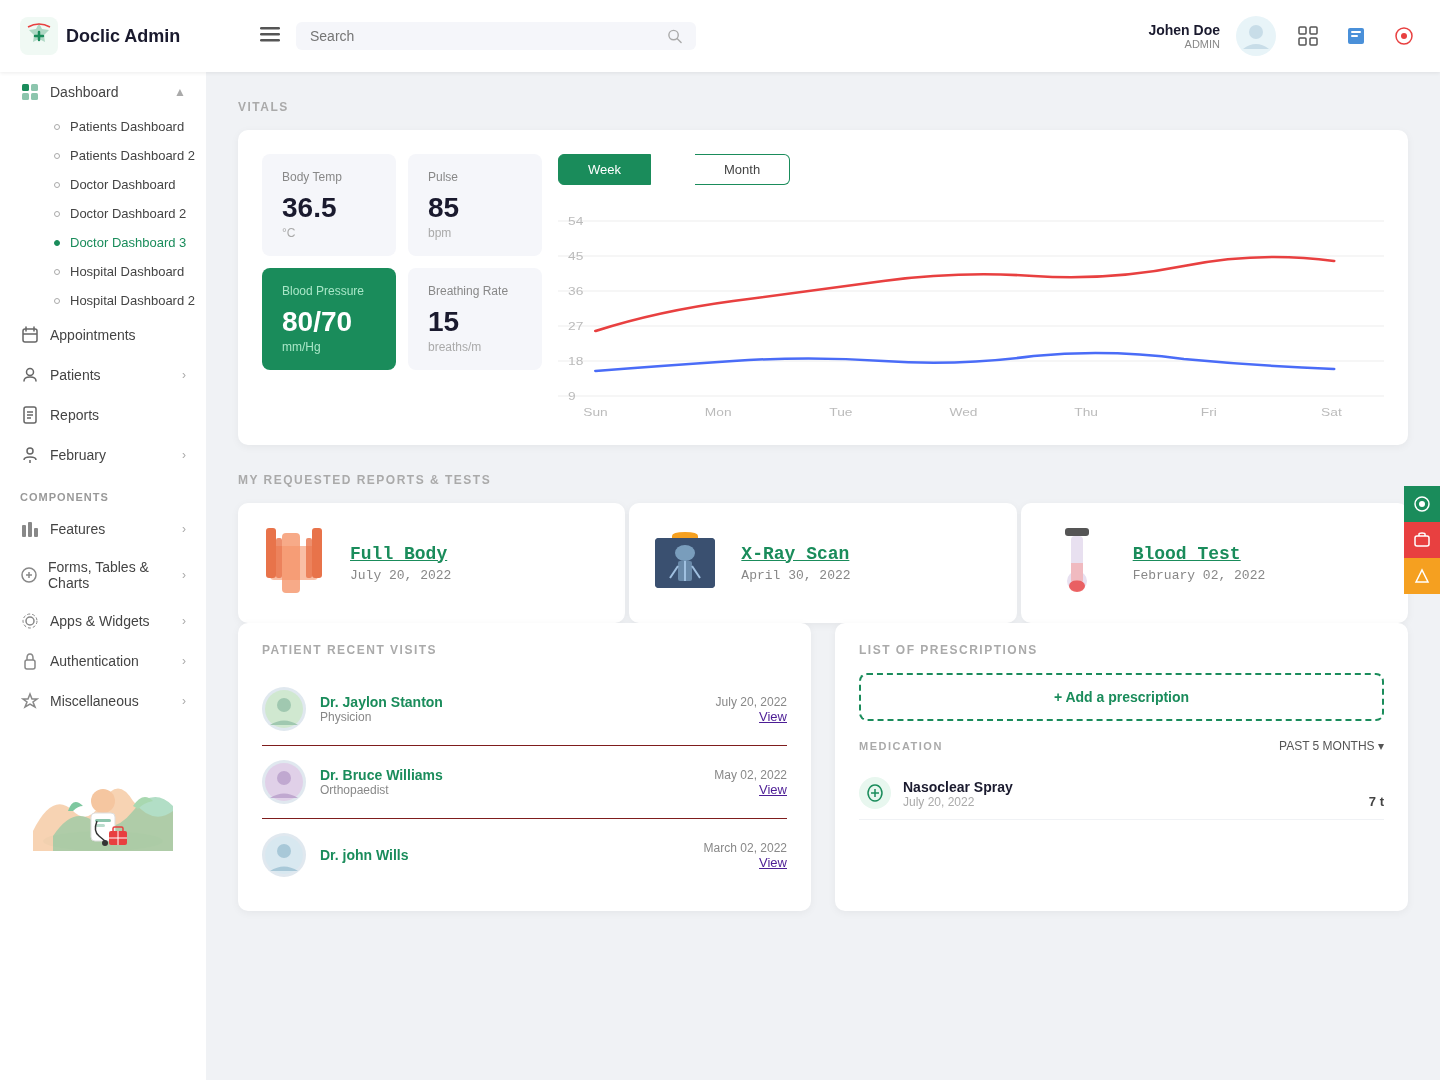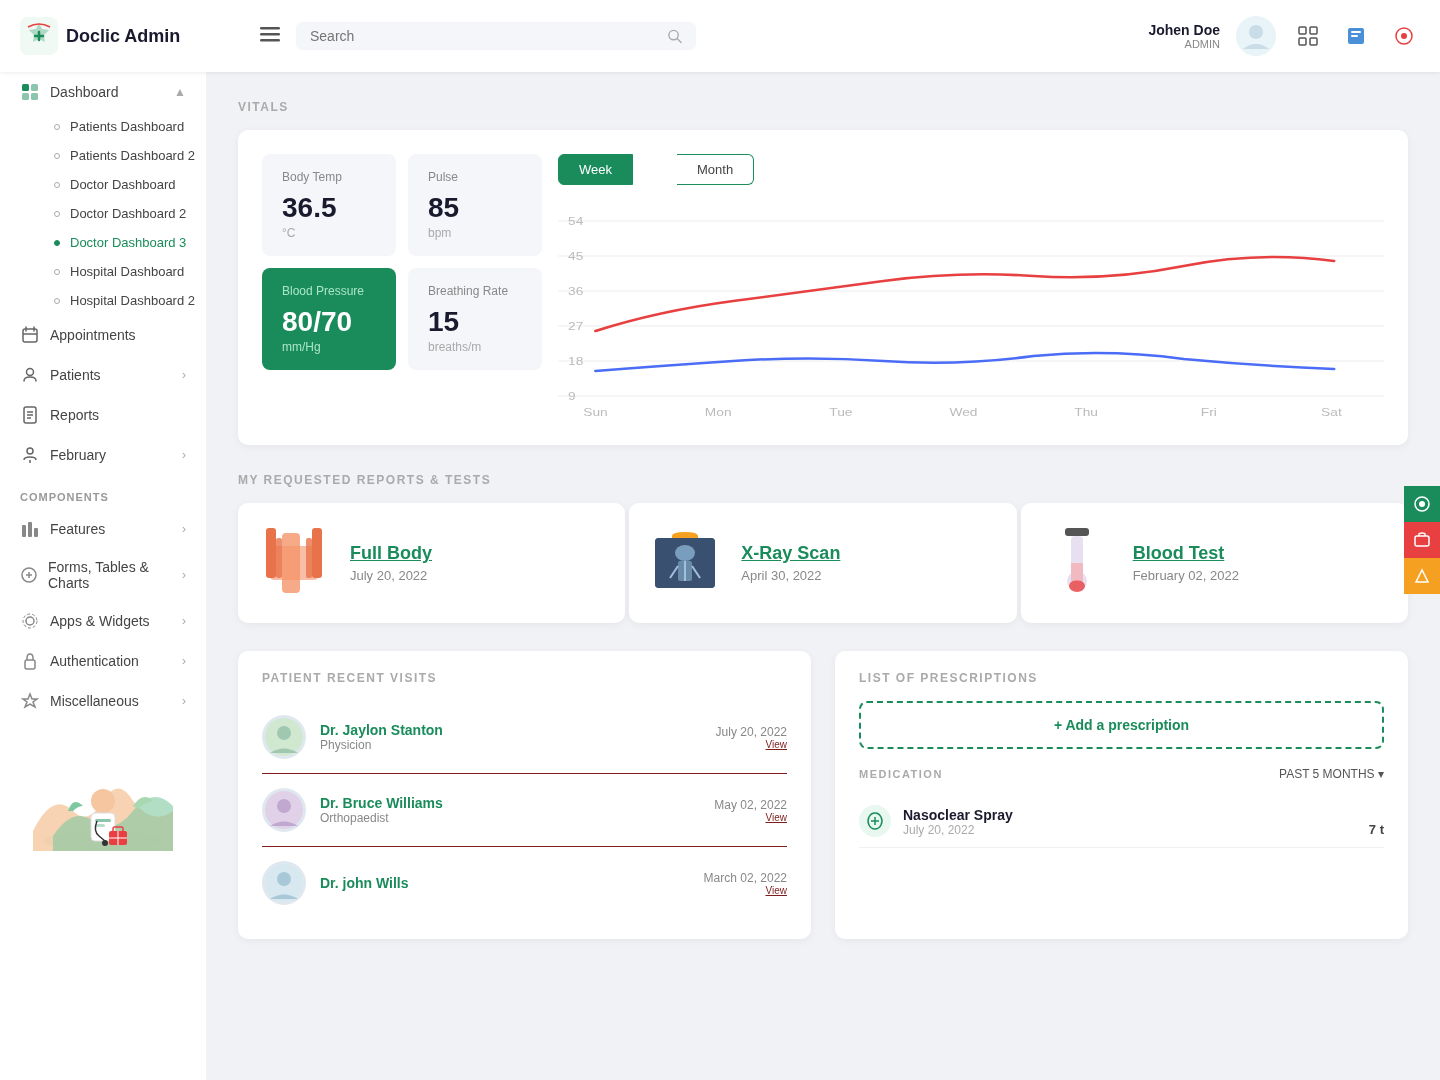"Week" .chart-btn { padding: 7px 20px -> 7px 29px }
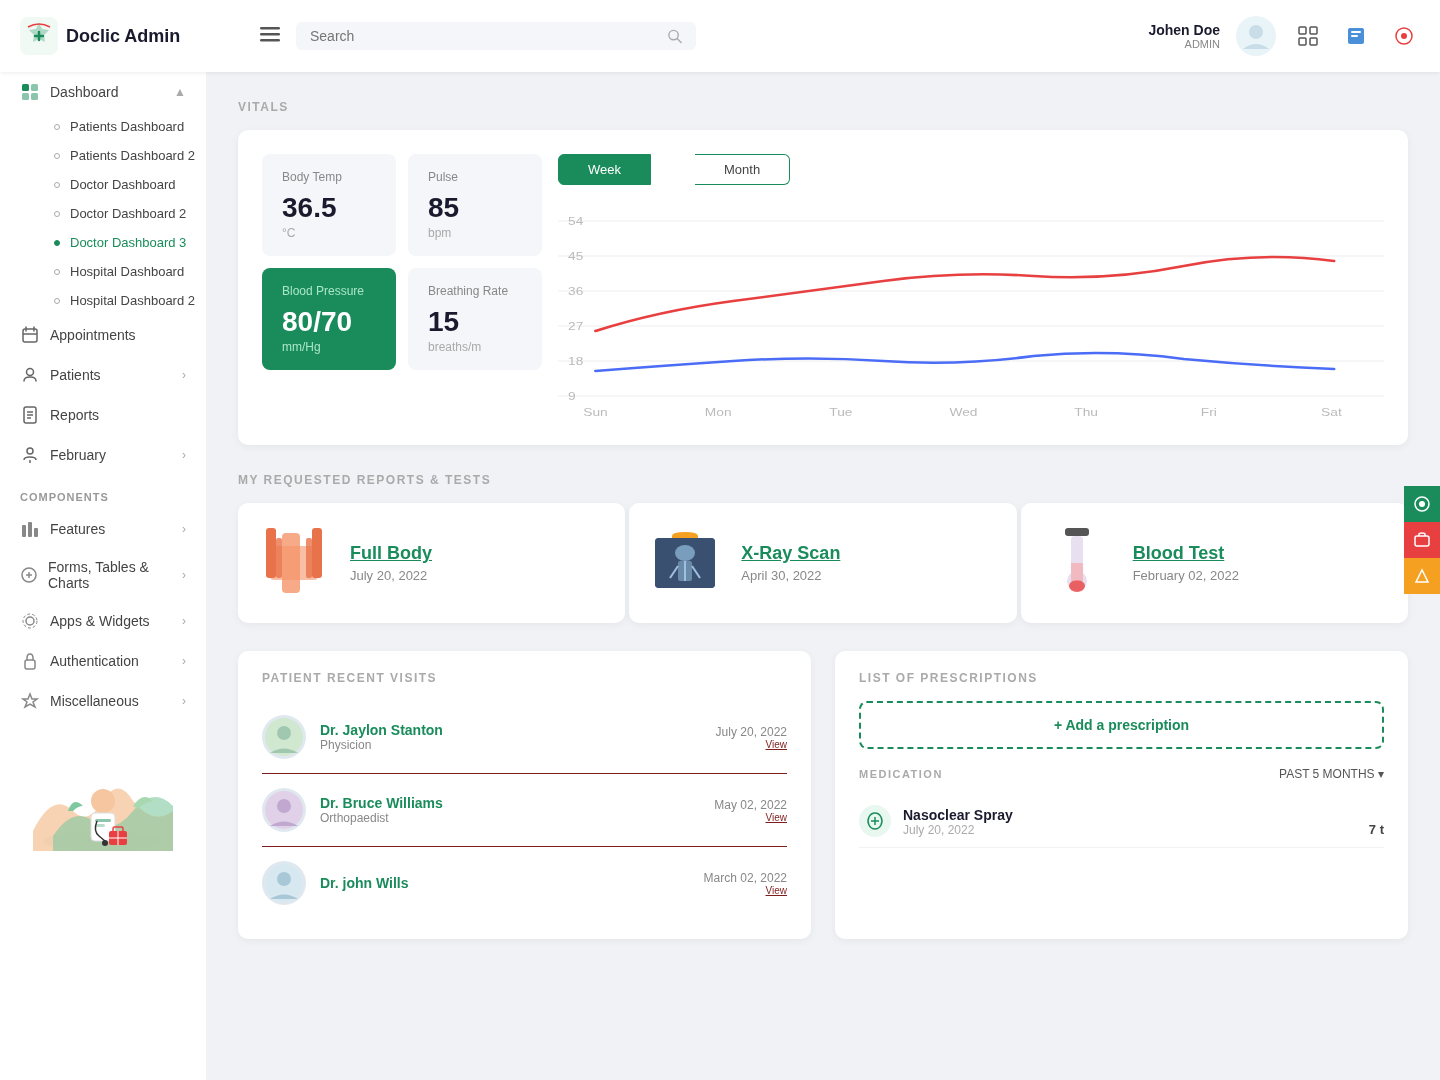"Full Body" .reports-grid { font-family: none -> Liberation Mono, monospace; margin-bottom: 28px -> none }
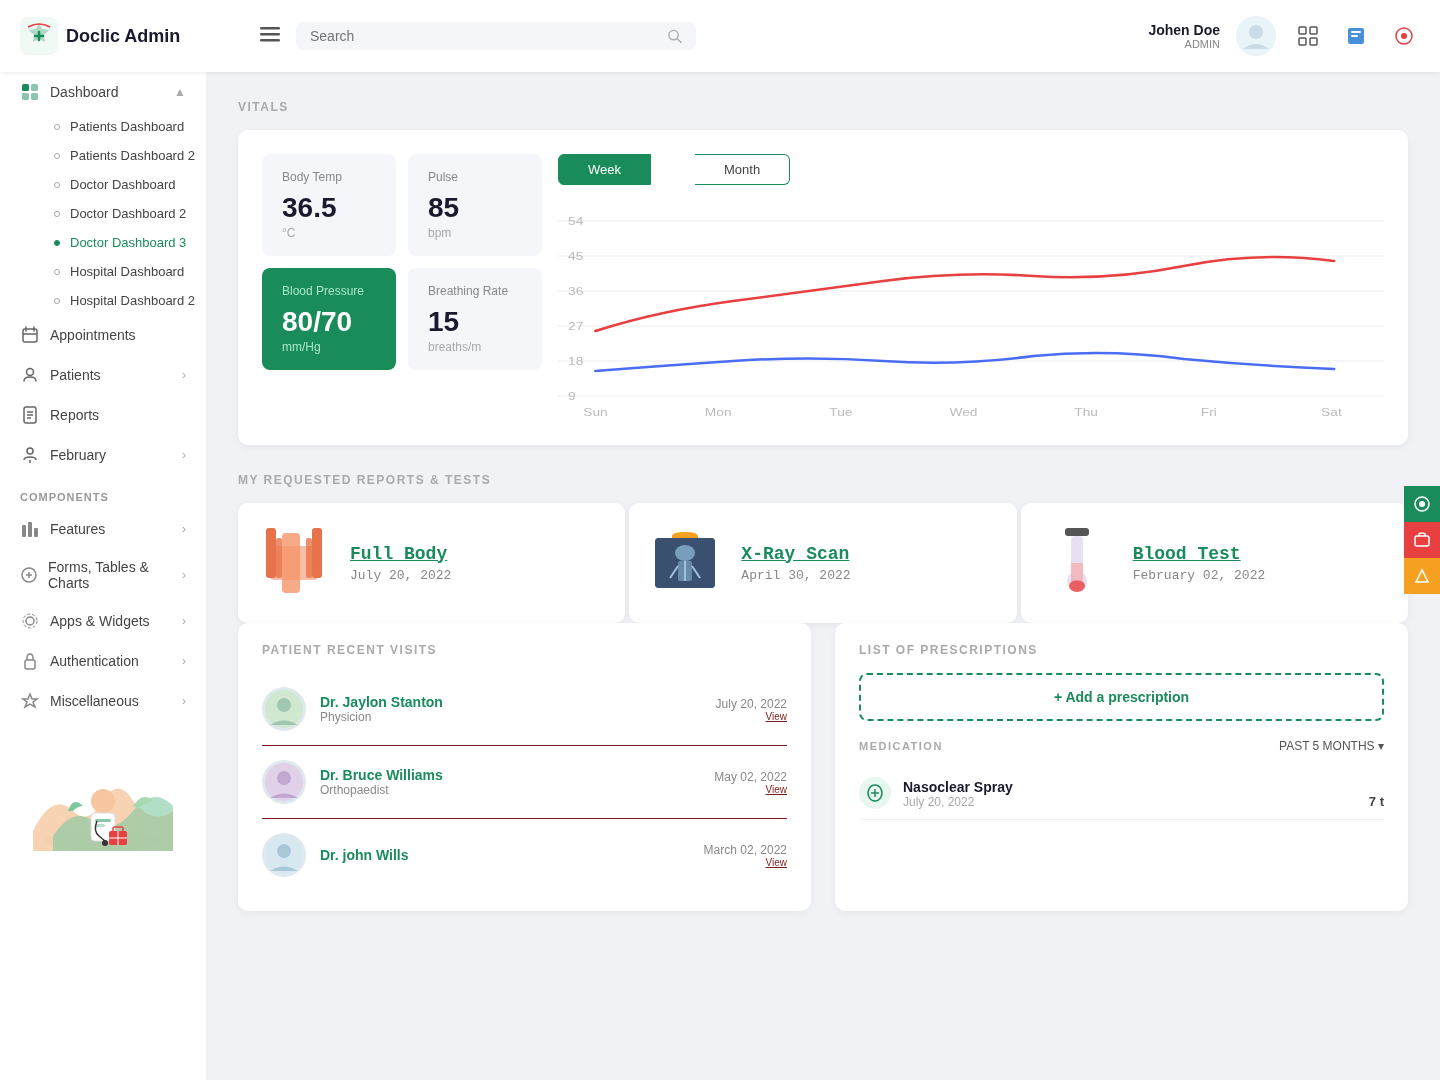"View" .visit-view { color: #7f1d1d -> #4c1d95; font-size: 10px -> 13px }
